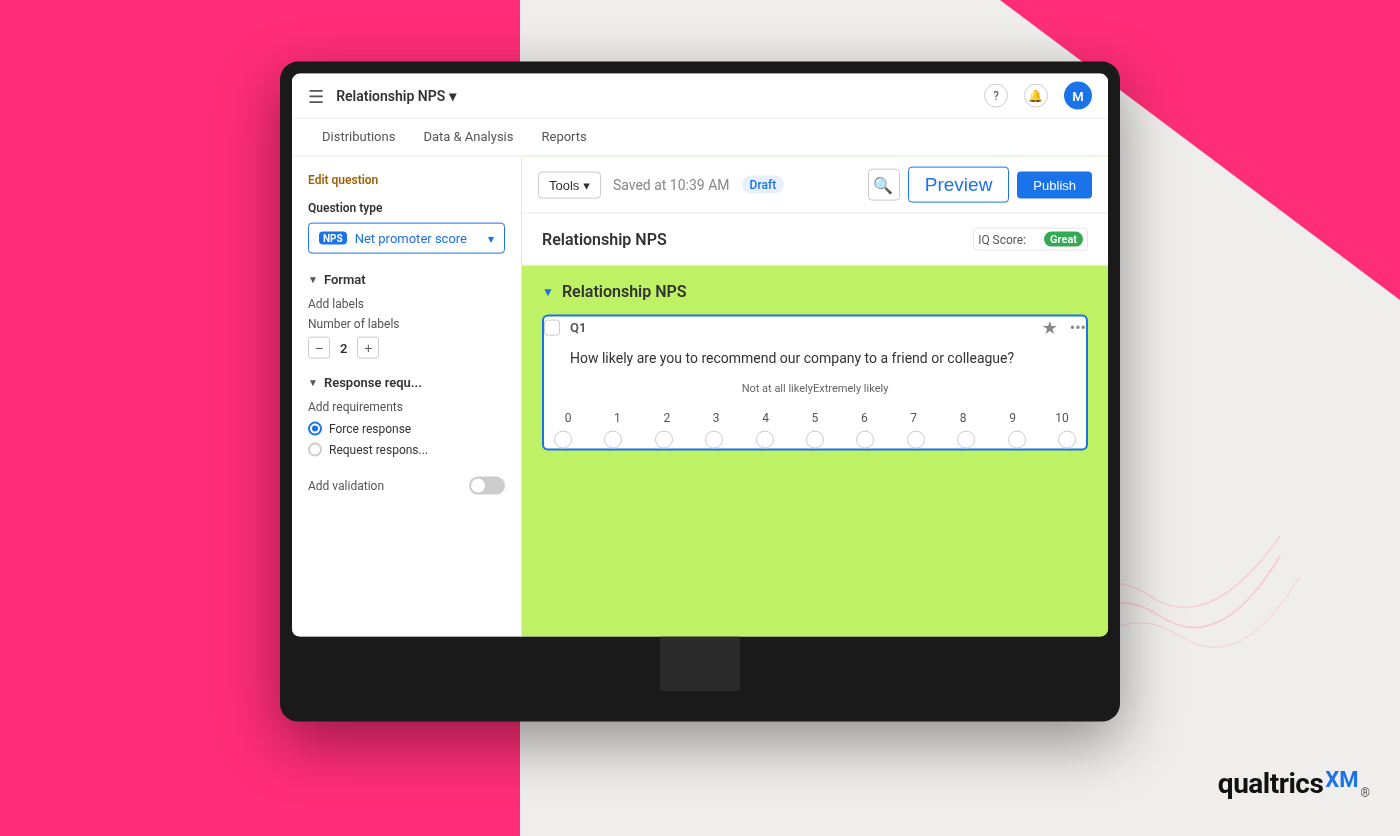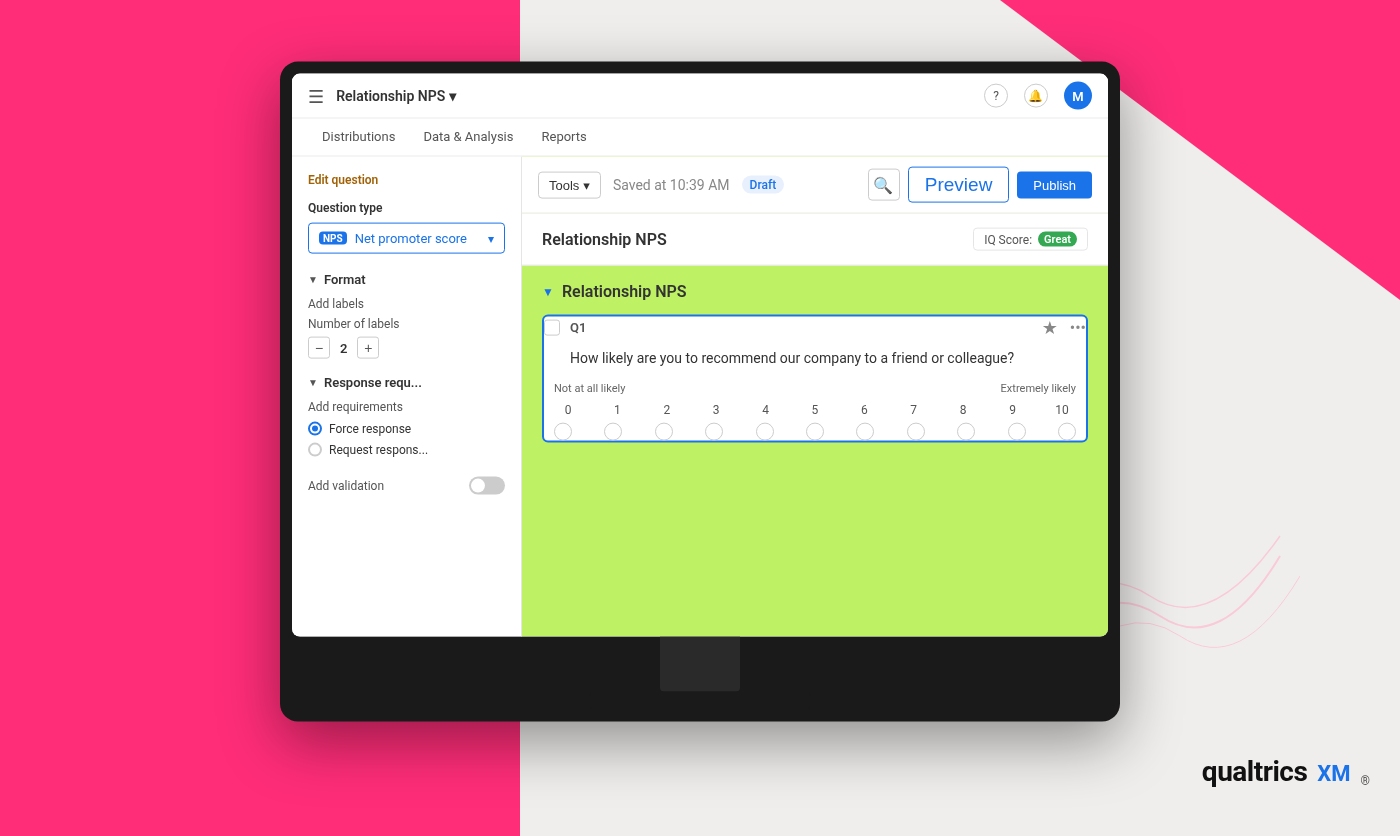"IQ Score:" .iq-score { gap: 6px -> 18px; padding: 3px 10px -> 3px 4px }
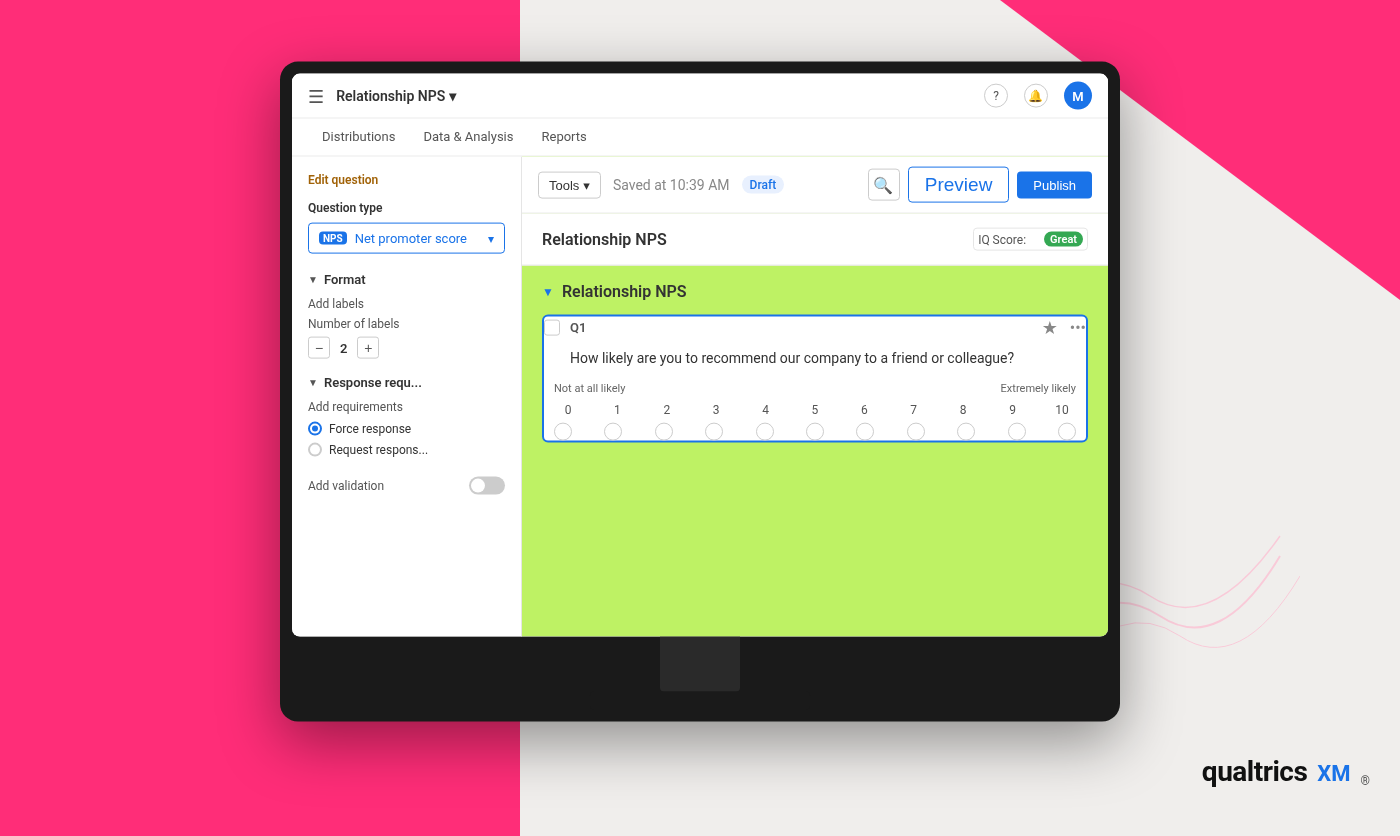"Not at all likely" .nps-labels { justify-content: space-between -> center; margin-bottom: 8px -> 16px }
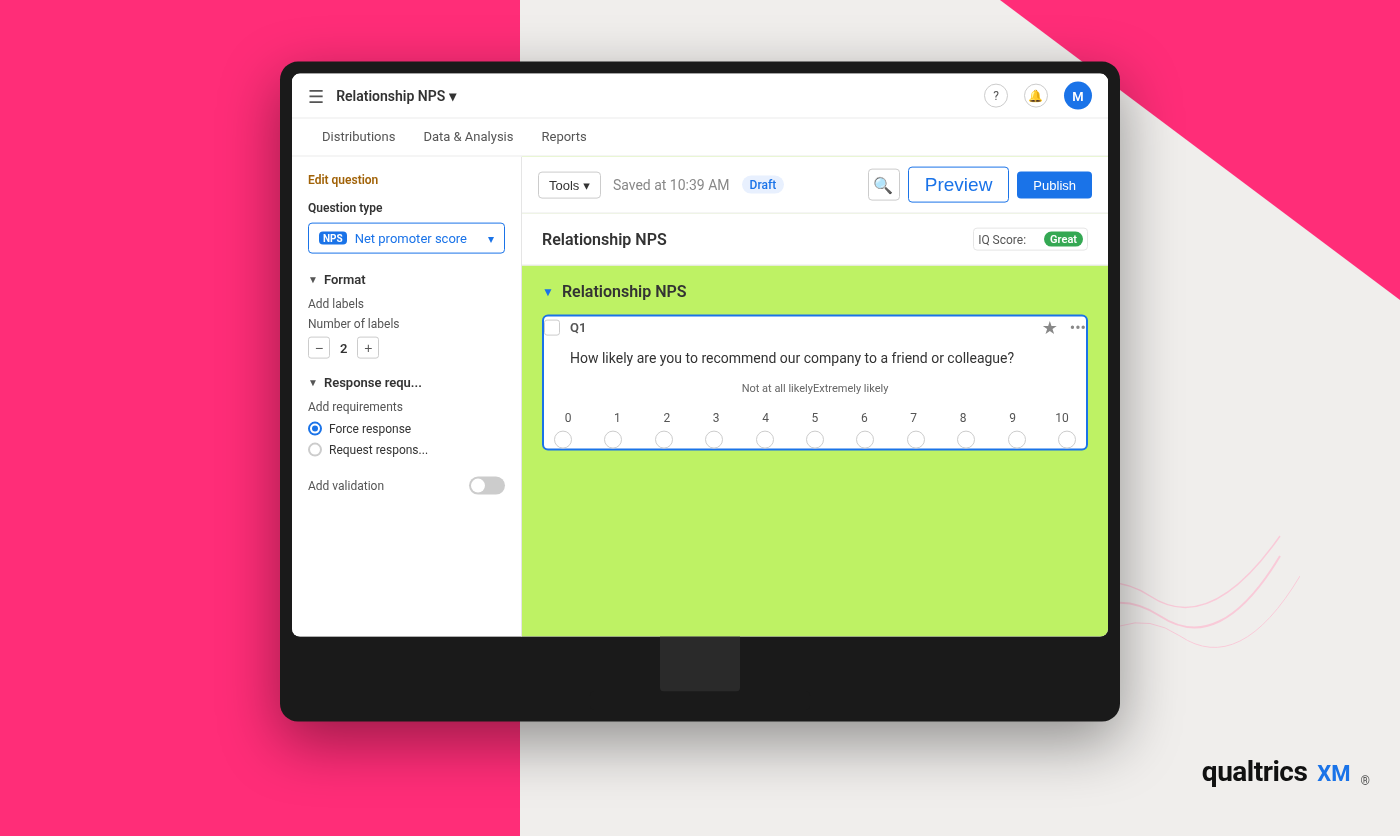"qualtrics" .qualtrics-logo { bottom: 48px -> 36px; gap: 10px -> 2px }
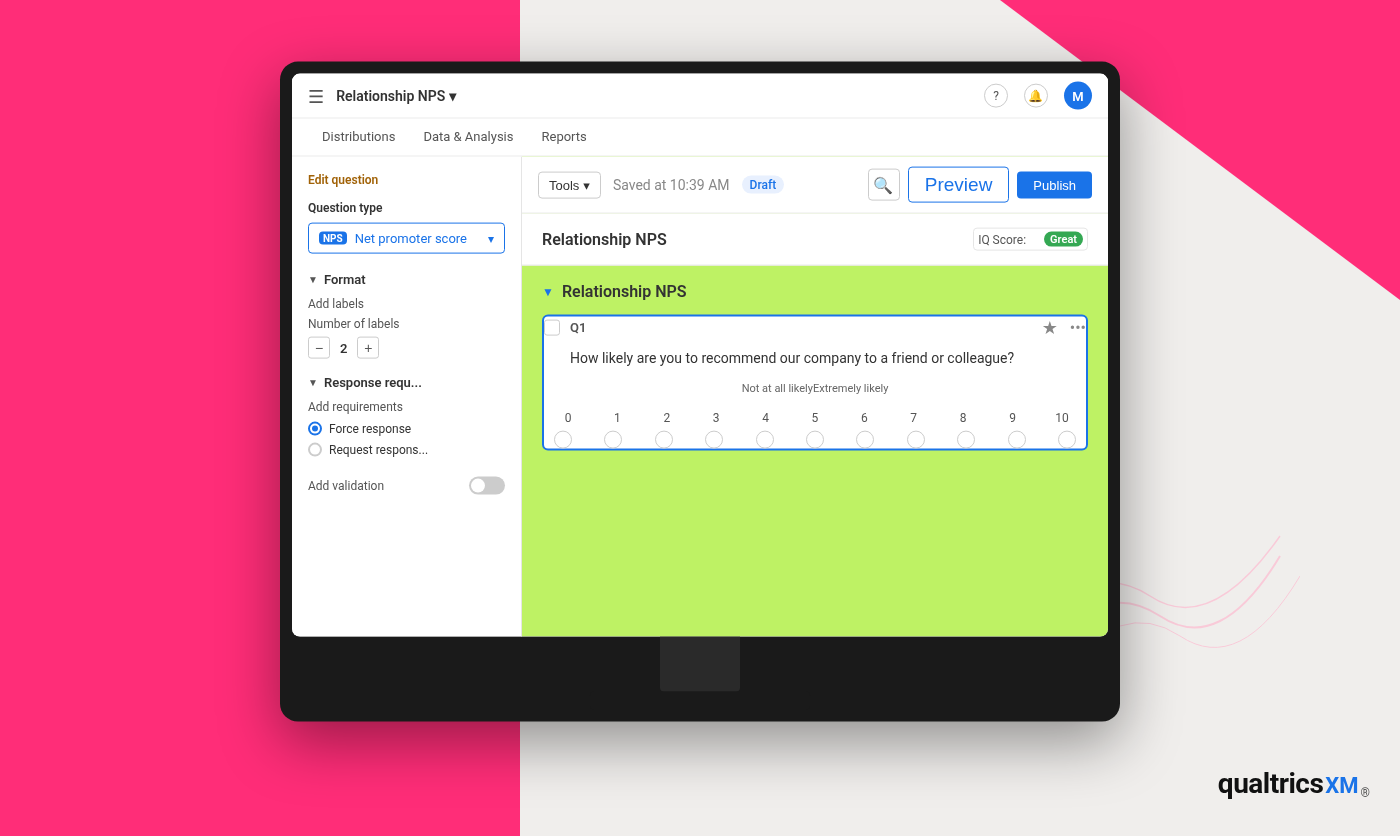"XM" .logo-xm { margin-bottom: 2px -> 8px }
